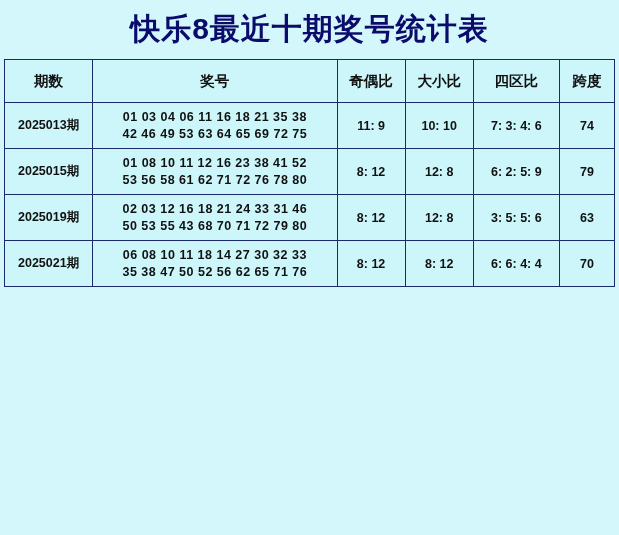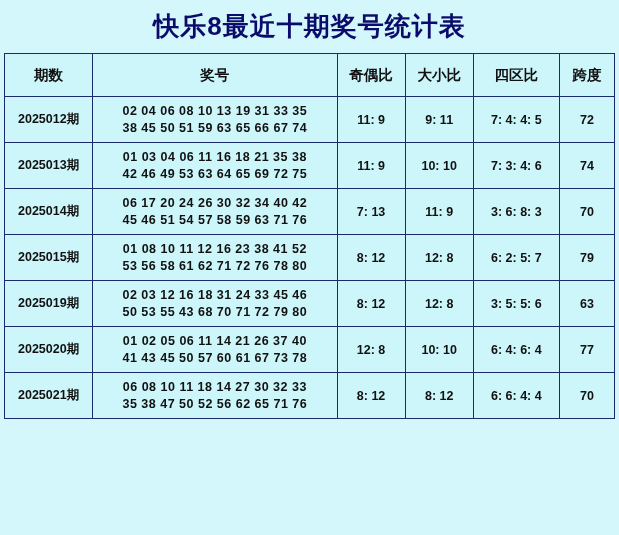"快乐8最近十期奖号统计表" .title { font-size: 26px -> 30px }
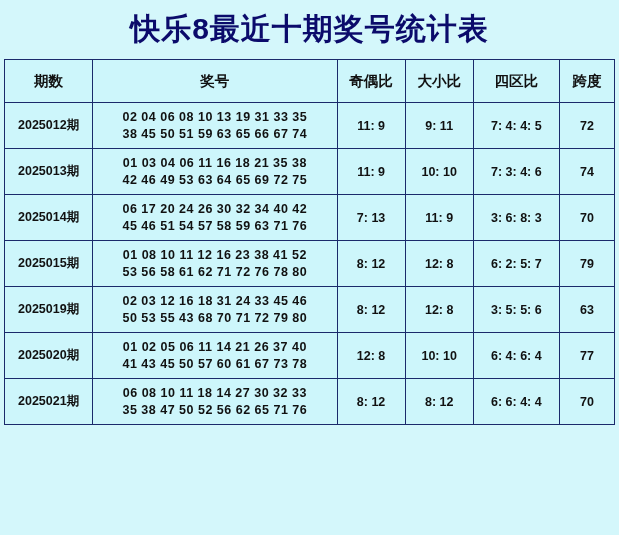"2025012期" tr { html: <tr> <td>2025012期</td> <td> <span>02 04 06 08 10 13 19 31 33 35</span> <span>38 45 50 51 59 63 65 66 67 74</span> </td> <td>11: 9</td> <td>9: 11</td> <td>7: 4: 4: 5</td> <td>72</td> </tr> -> none }
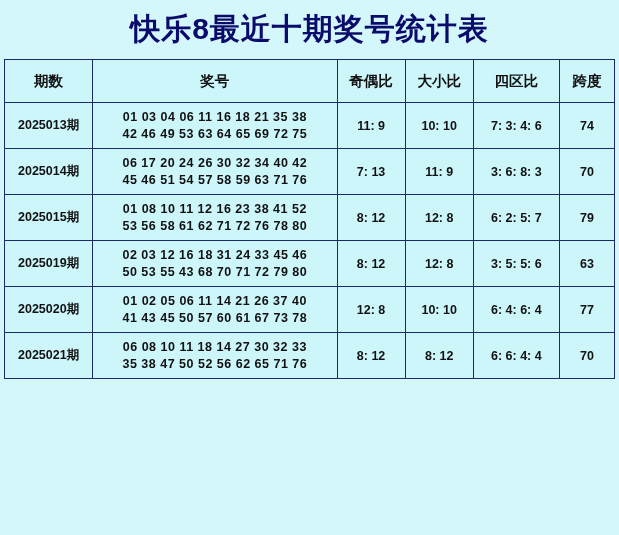"2025014期" tr { html: <tr> <td>2025014期</td> <td> <span>06 17 20 24 26 30 32 34 40 42</span> <span>45 46 51 54 57 58 59 63 71 76</span> </td> <td>7: 13</td> <td>11: 9</td> <td>3: 6: 8: 3</td> <td>70</td> </tr> -> none }
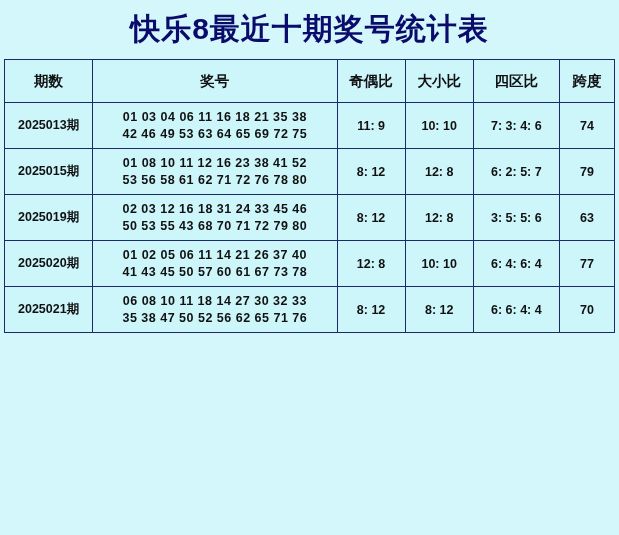"6: 2: 5: 7" td.ratio { text: 7 -> 9 }
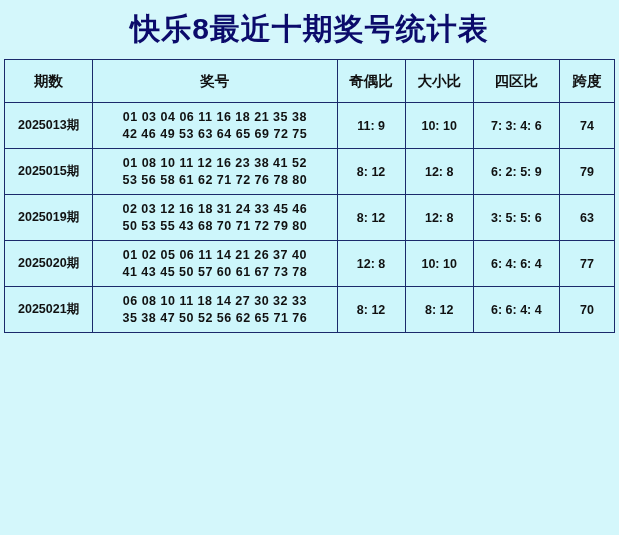"02 03 12 16 18" span.row-line { text: 31 24 33 45 -> 21 24 33 31 }
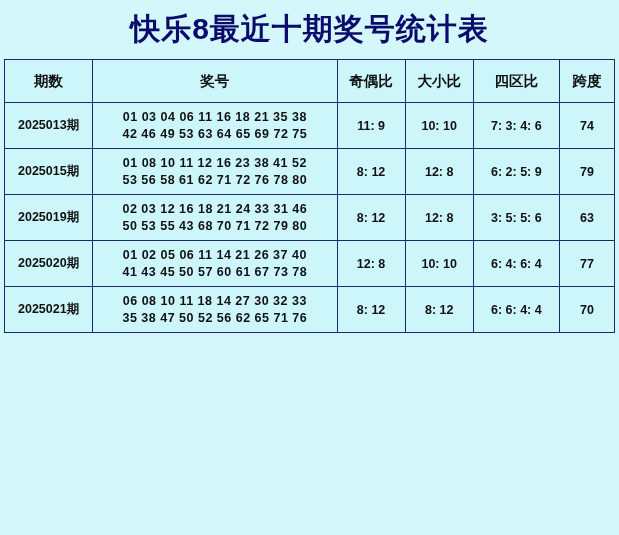"2025020期" tr { html: <tr> <td>2025020期</td> <td> <span>01 02 05 06 11 14 21 26 37 40</span> <span>41 43 45 50 57 60 61 67 73 78</span> </td> <td>12: 8</td> <td>10: 10</td> <td>6: 4: 6: 4</td> <td>77</td> </tr> -> none }
